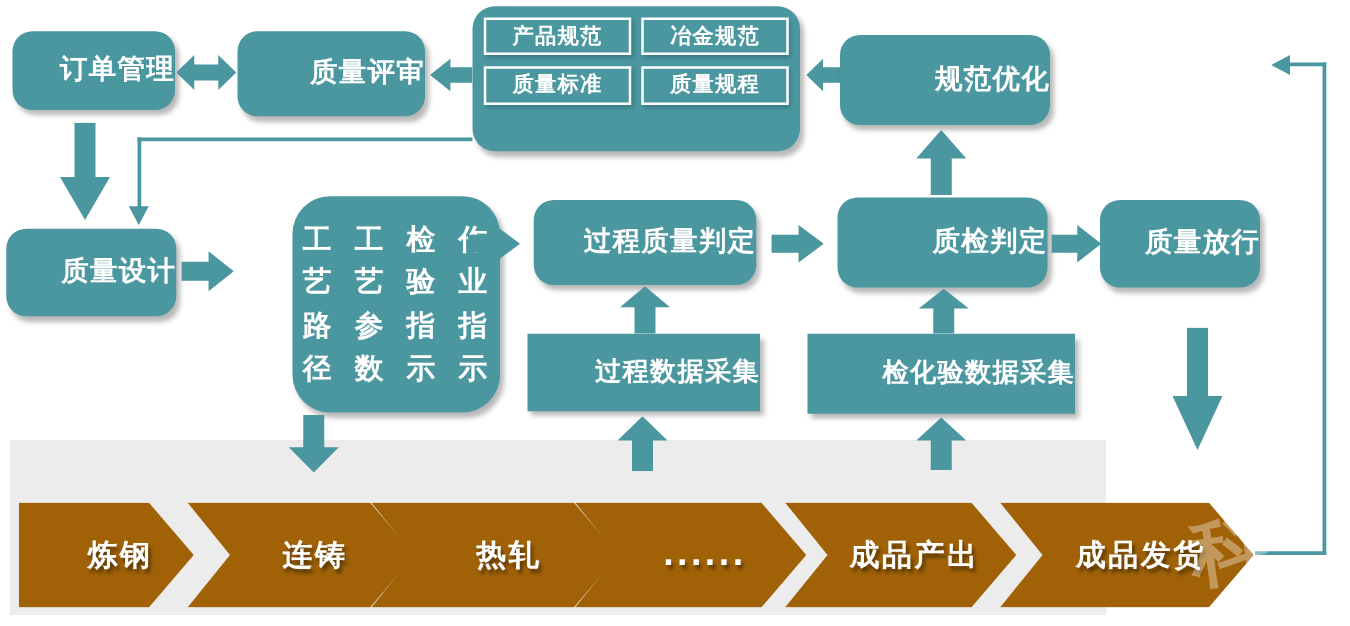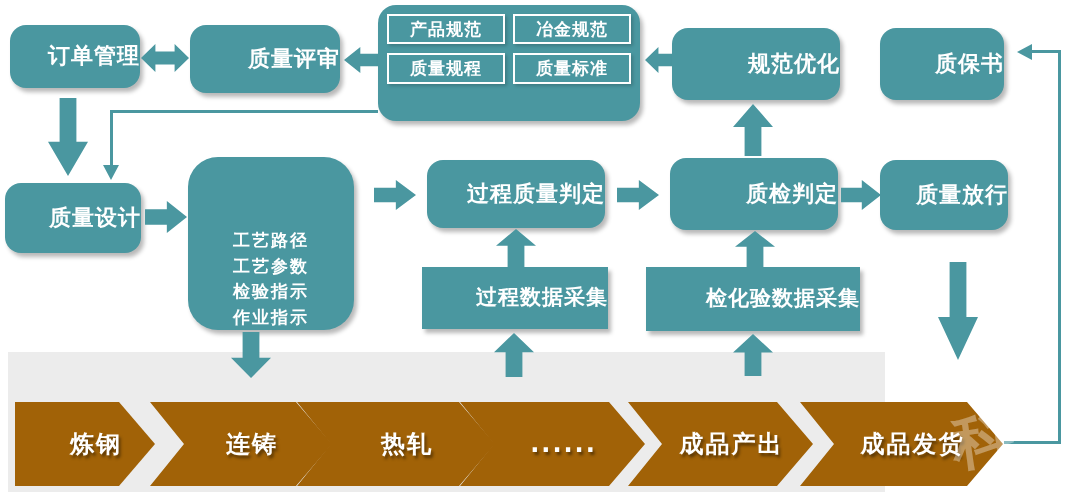"质量规程" div.spec-item { order: before "质量标准" -> after "质量标准" }
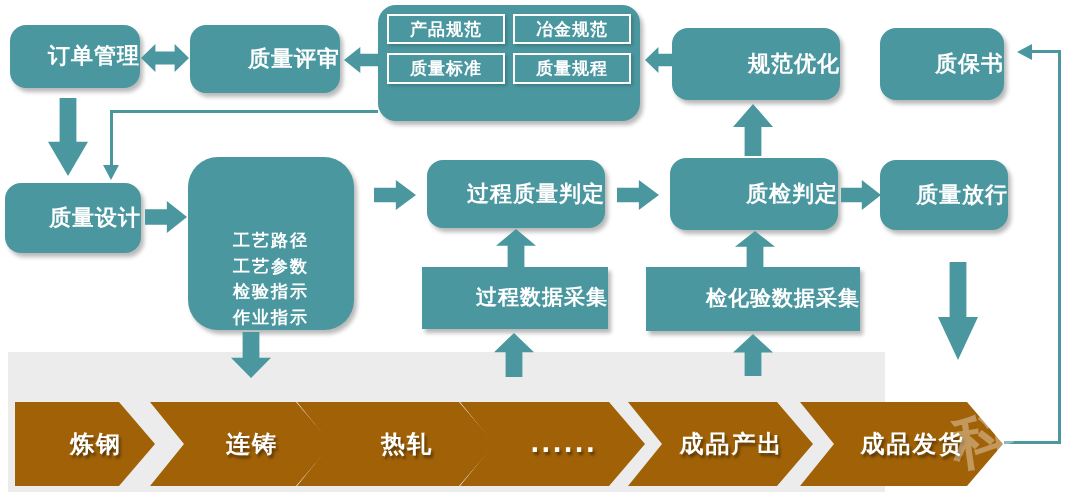"质保书" div.node { html: <div> <span>质保书</span> </div> -> none }
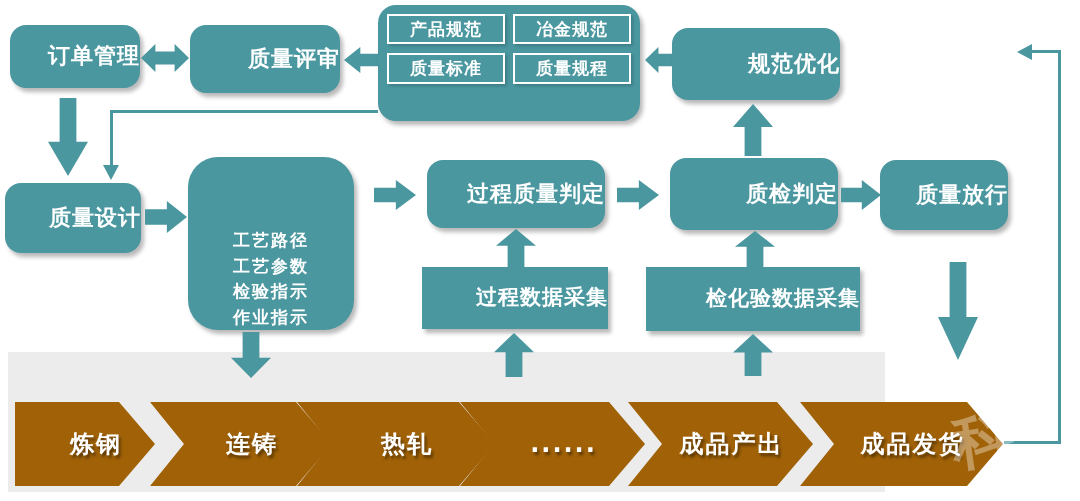"工艺路径" .multi { flex-direction: column -> row; font-size: 17px -> 23px; margin-left: none -> 46px }
